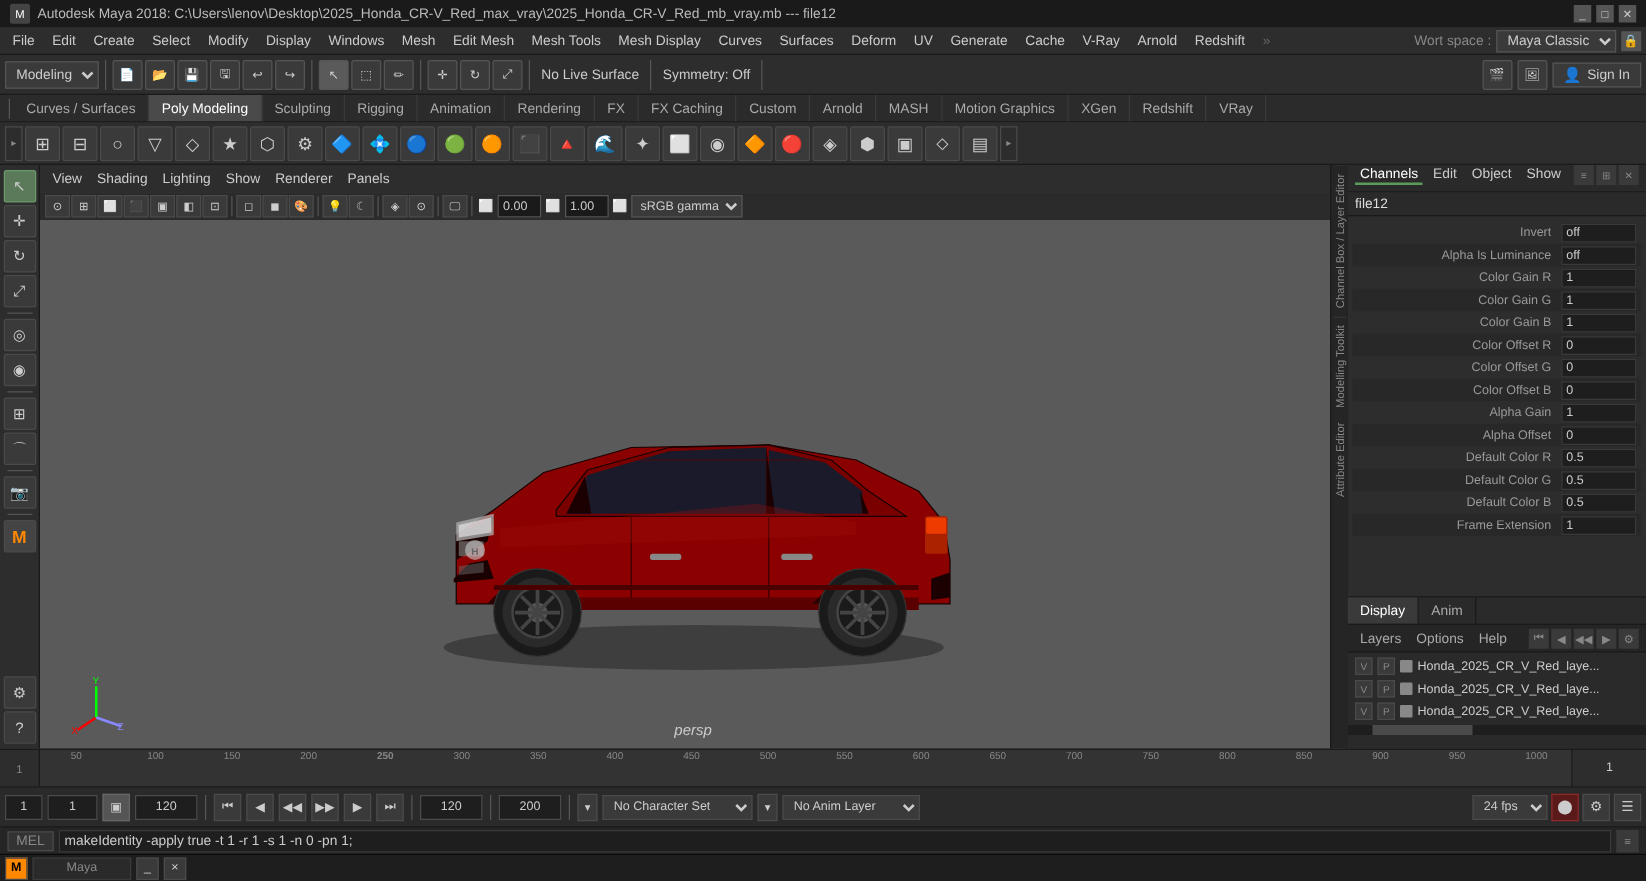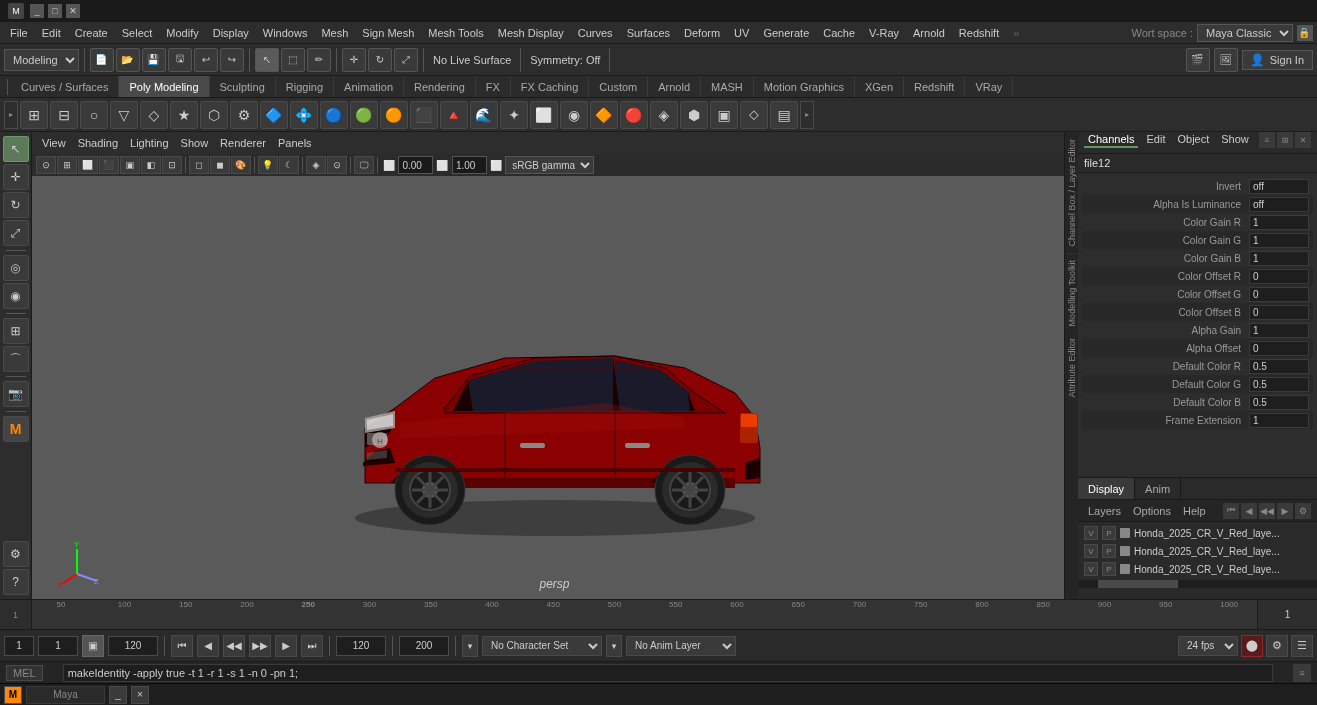"Autodesk Maya 2018:" span.title-text { html: none -> <span>Autodesk Maya 2018: C:\Users\lenov\Desktop\2025_Honda_CR-V_Red_max_vray\2025_Honda_CR-V_Red_mb_vray.mb --- file12</span> }
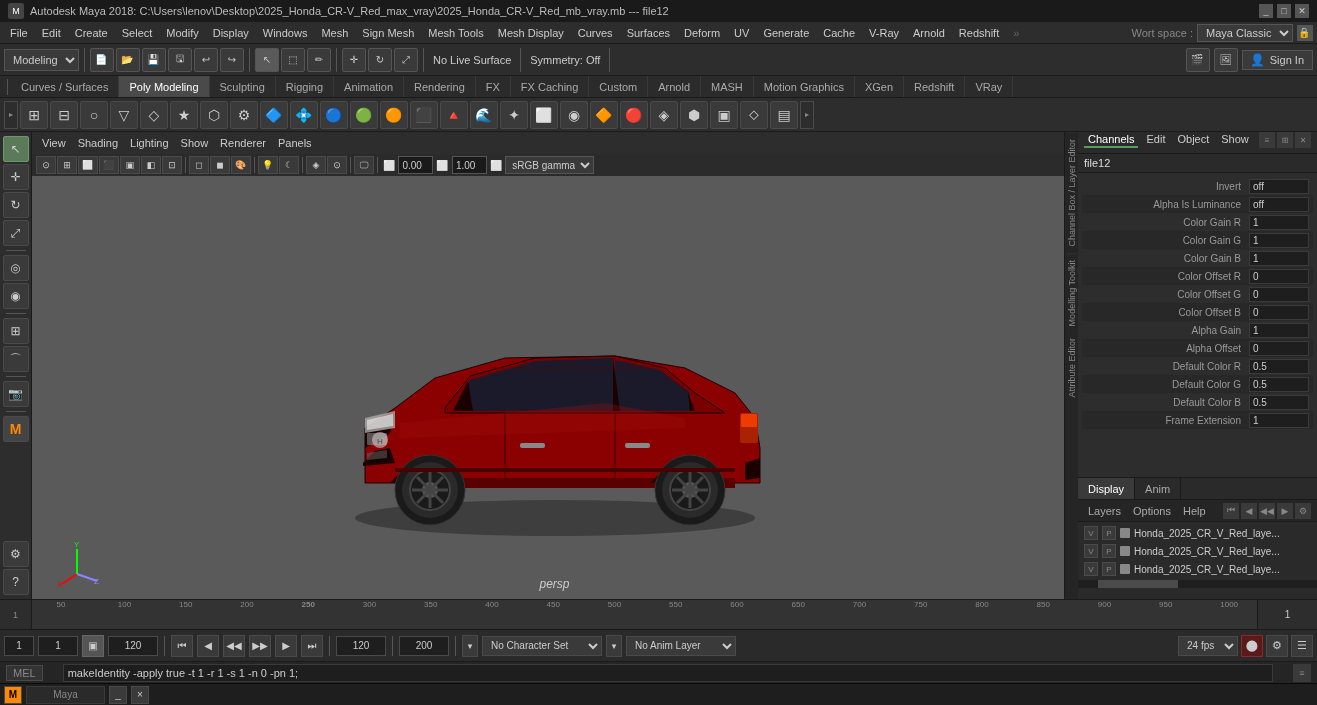"Sign Mesh" span.menu-item { text: Sign -> Edit }
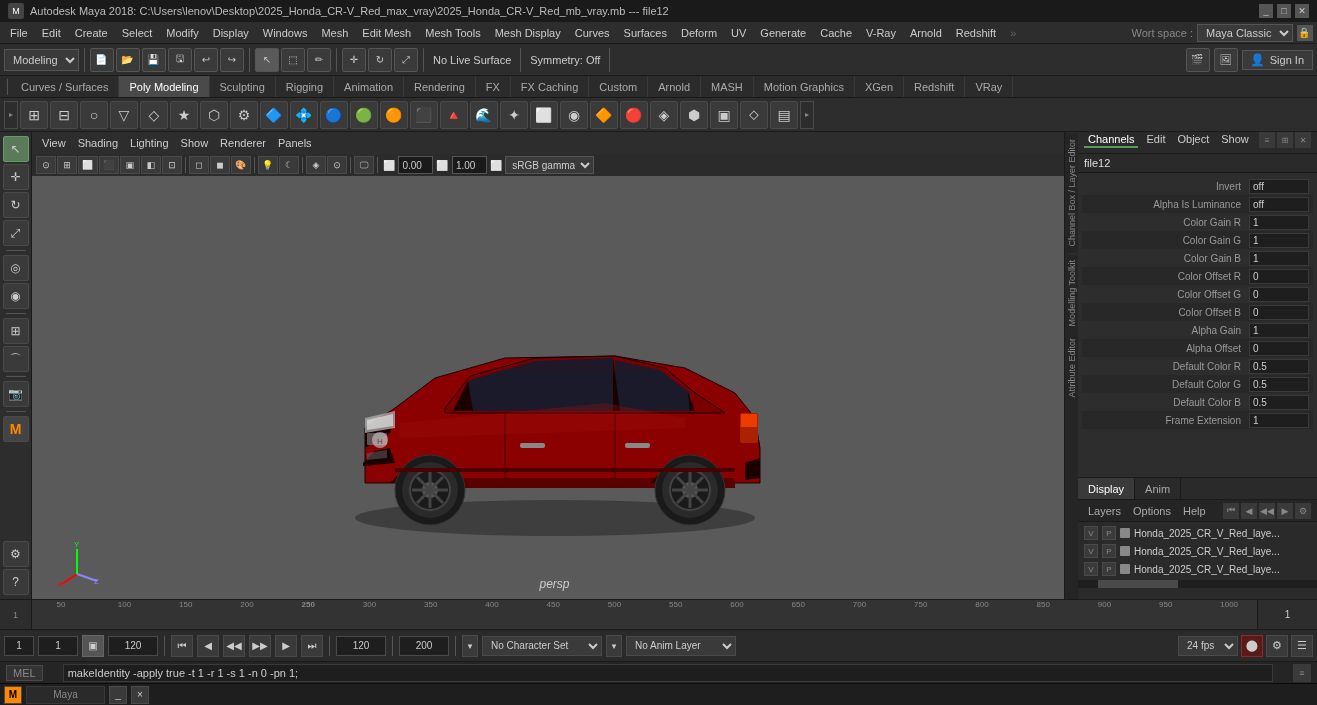"MEL" #mel-bar { gap: 20px -> 4px }
